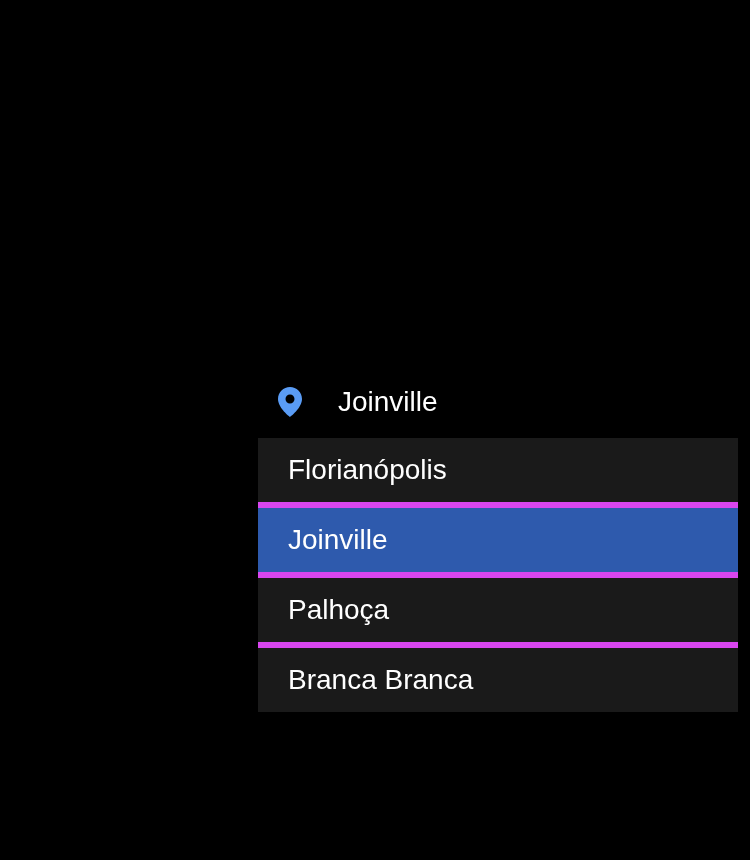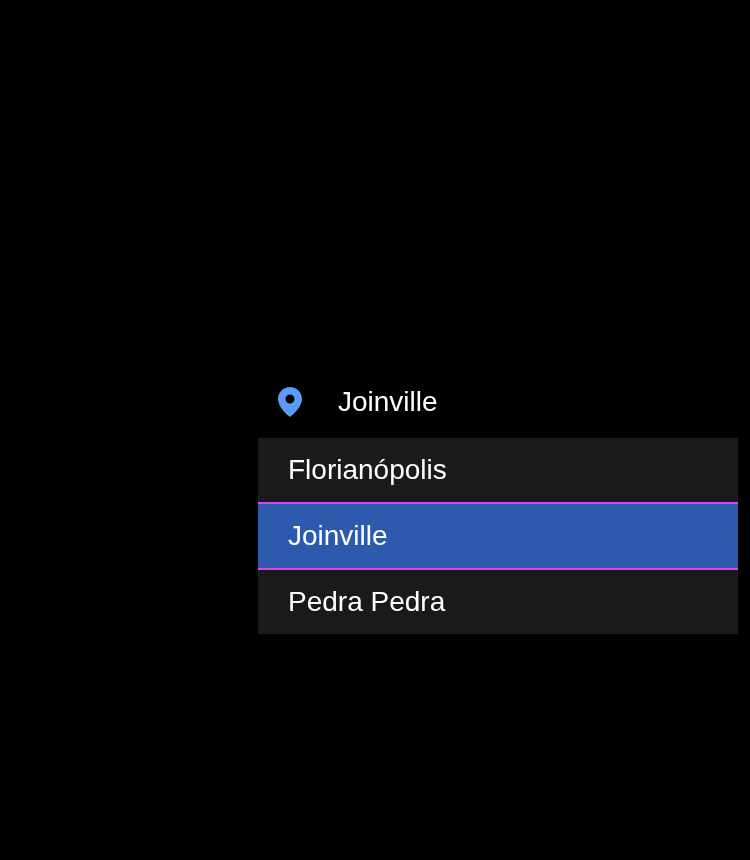"Florianópolis" .dropdown-item { border-bottom: 2px solid #d946ef -> 6px solid #d946ef }
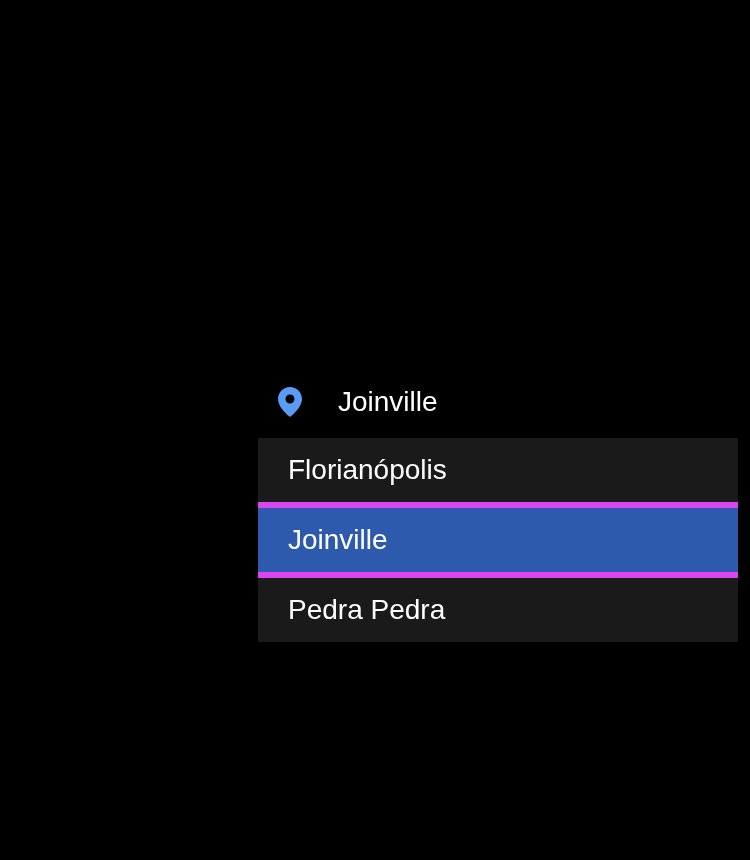"Palhoça" div.dropdown-item { html: none -> <div> <span>Palhoça</span> </div> }
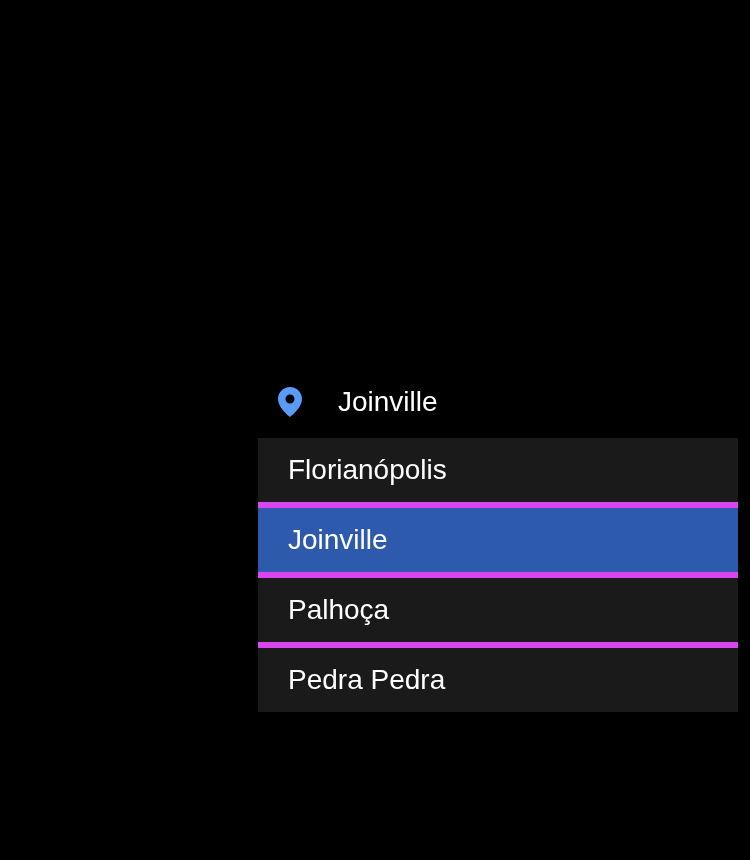"Pedra Pedra" span { text: Pedra Pedra -> Branca Branca }
